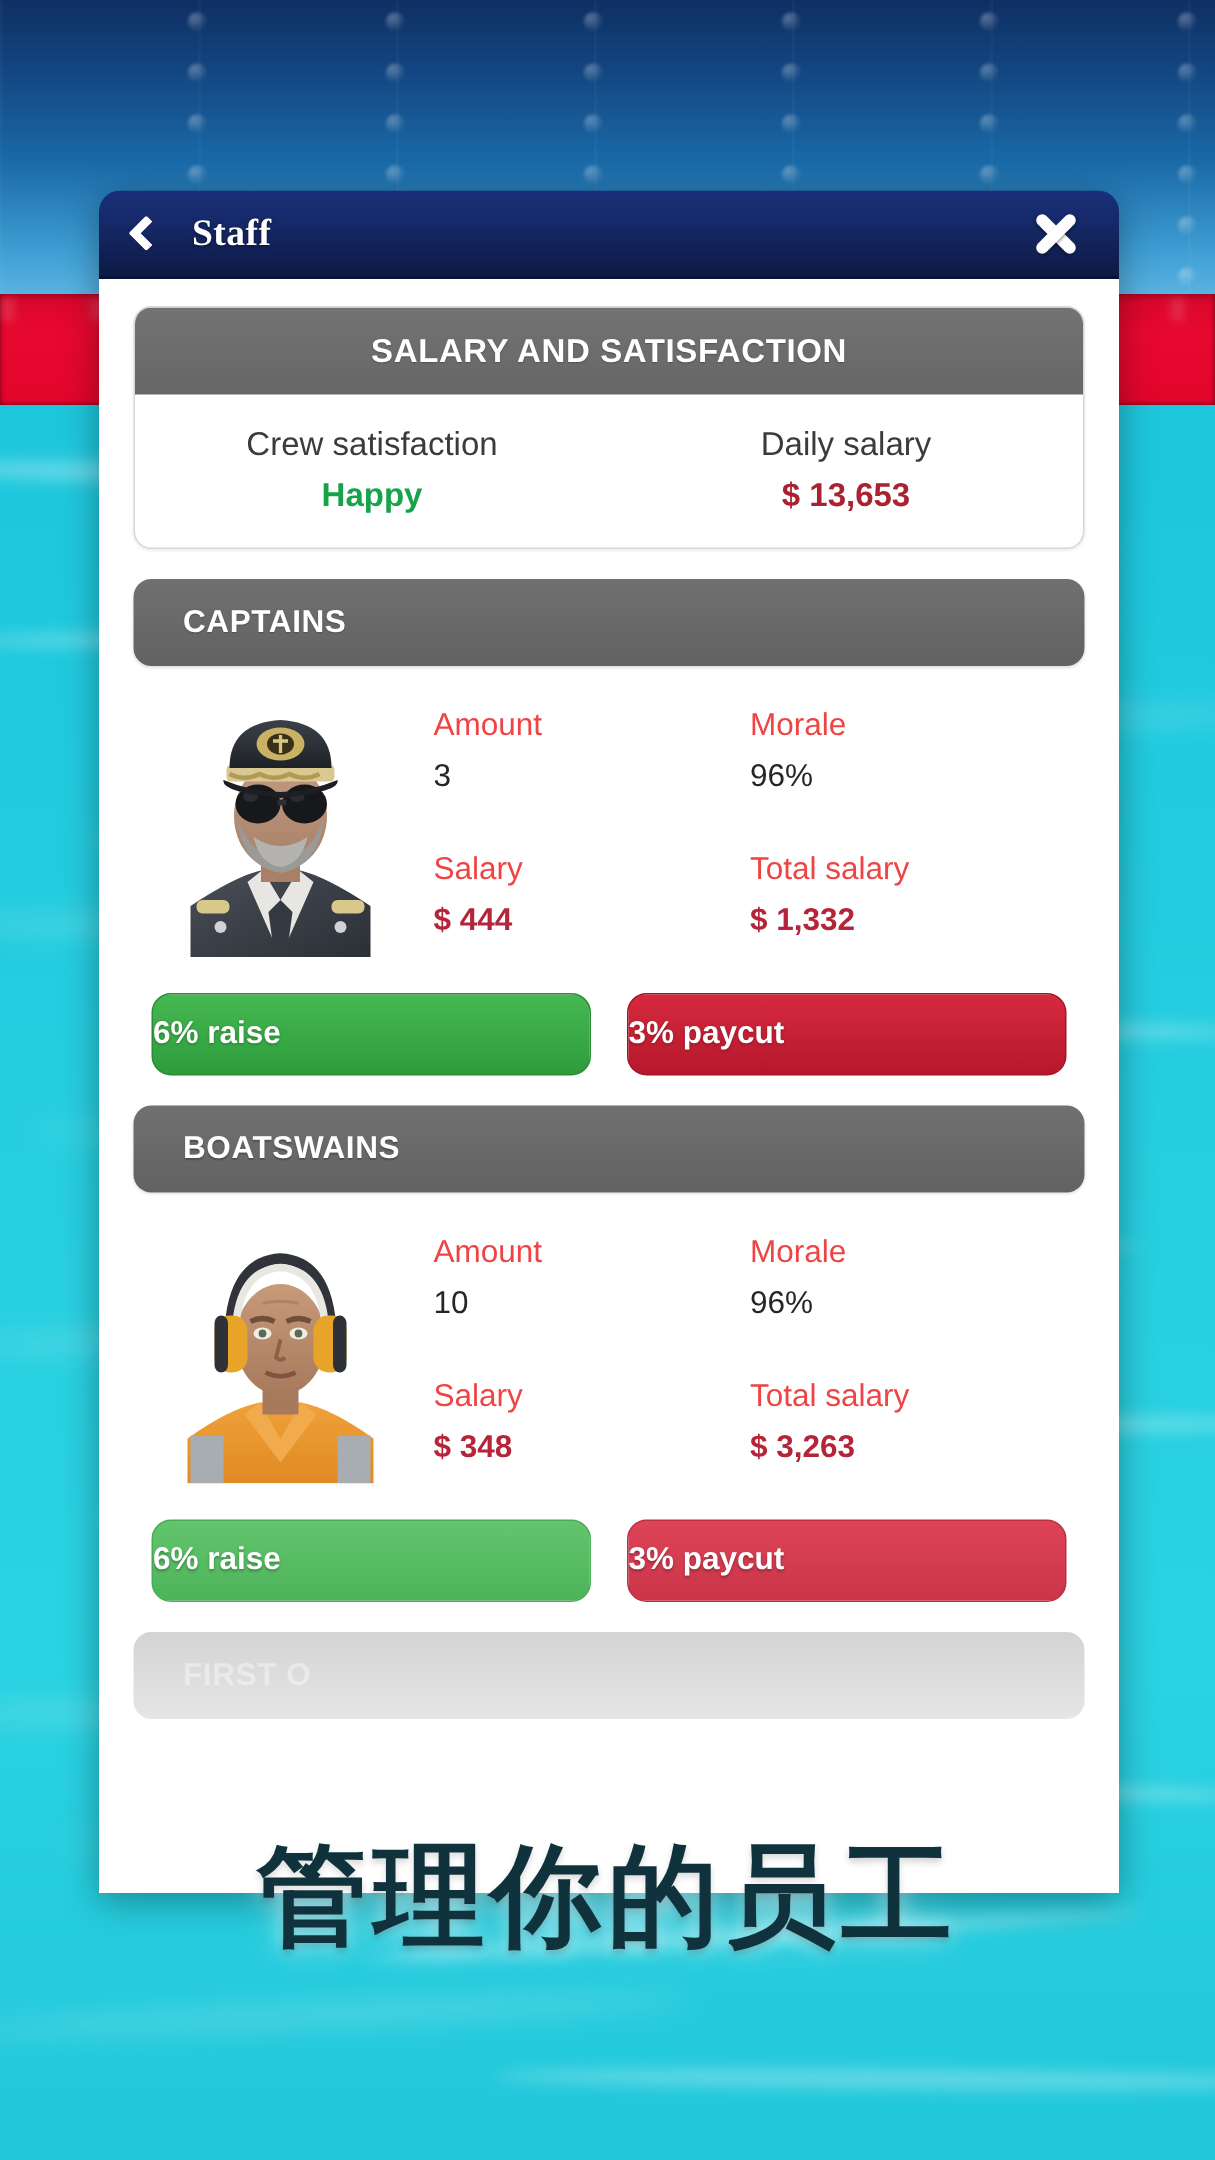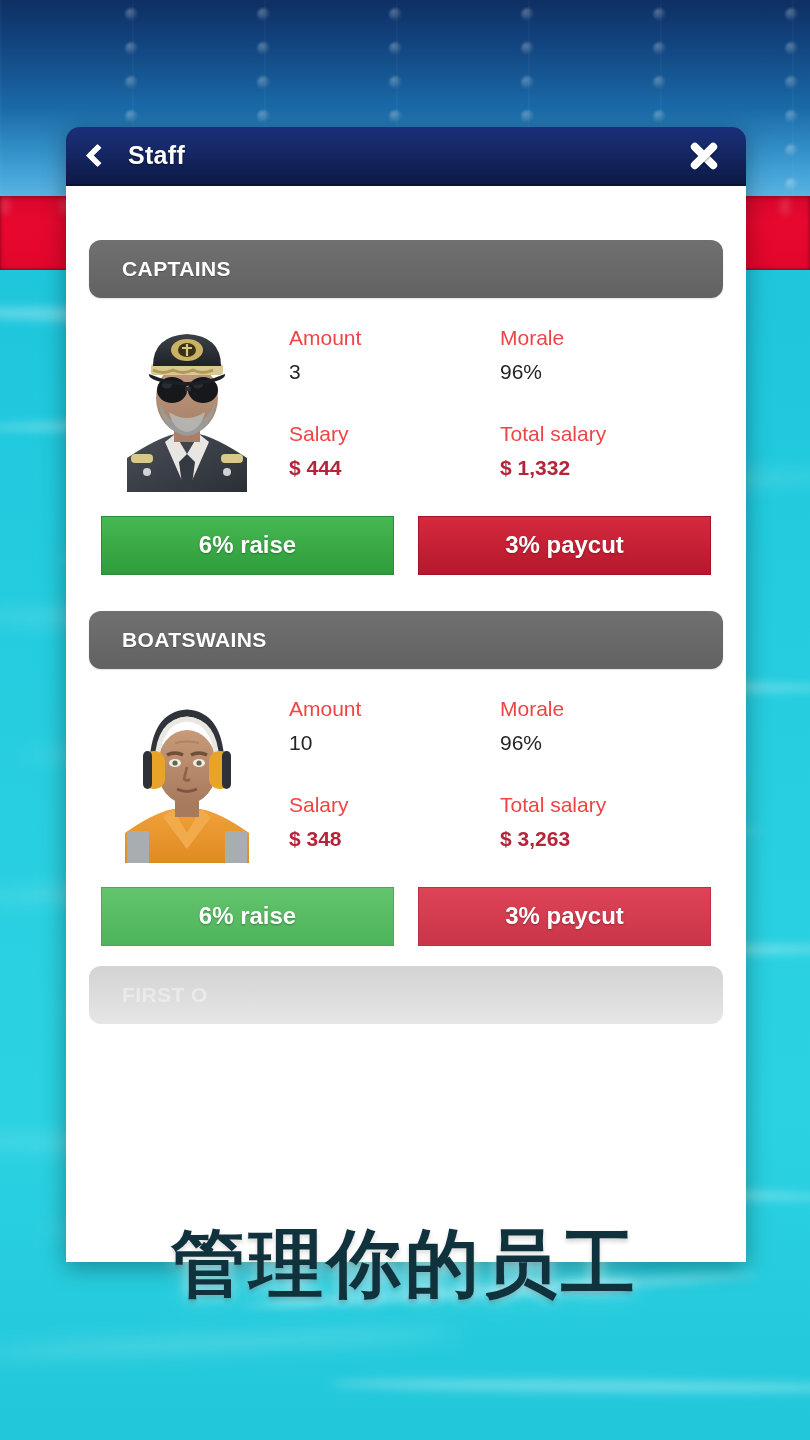"Staff" .titlebar { font-family: none -> Liberation Serif, serif }
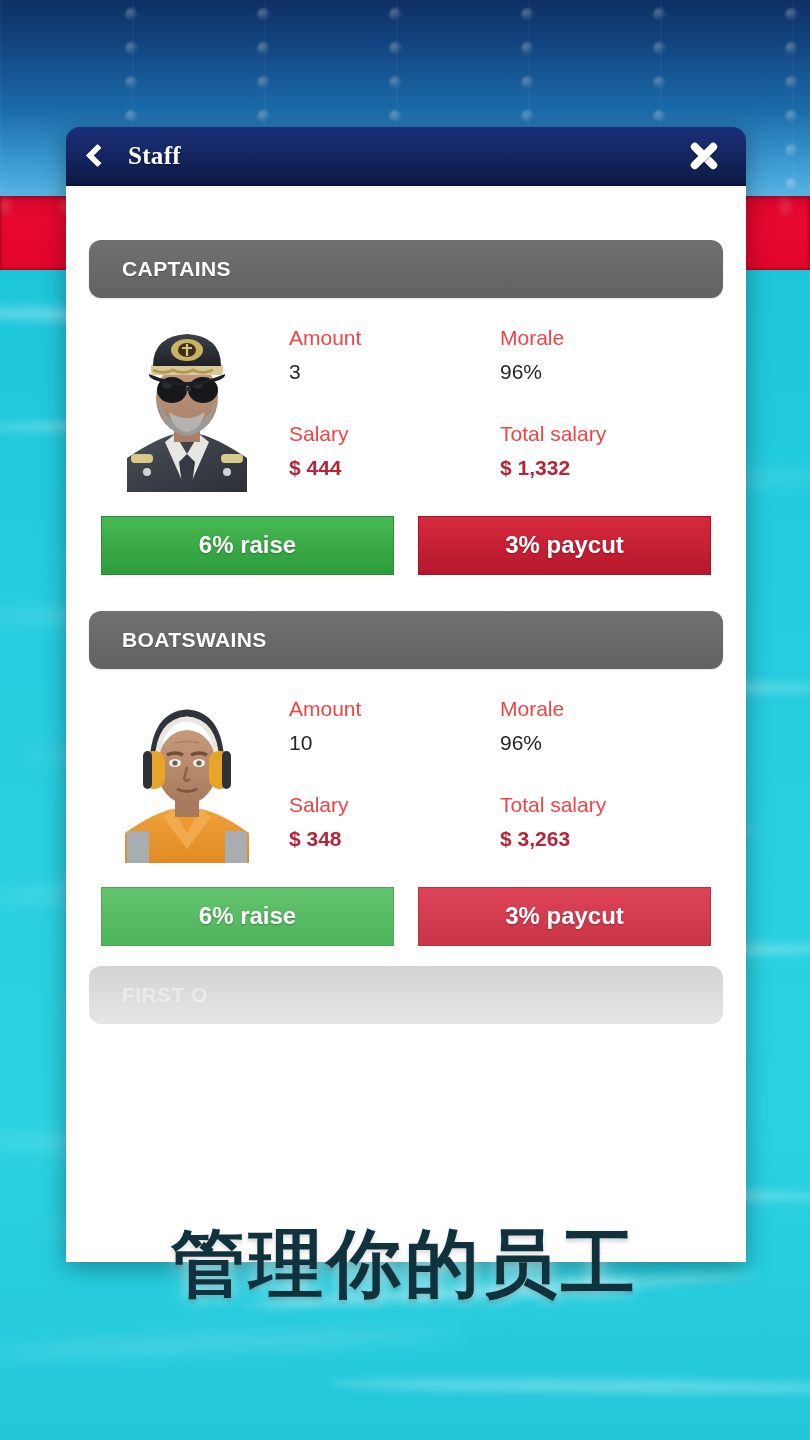"SALARY AND SATISFACTION" div.card { html: none -> <div> <div>SALARY AND SATISFACTION</div> <div> <div> <div>Crew satisfaction</div> <div>Happy</div> </div> <div> <div>Daily salary</div> <div>$ 13,653</div> </div> </div> </div> }
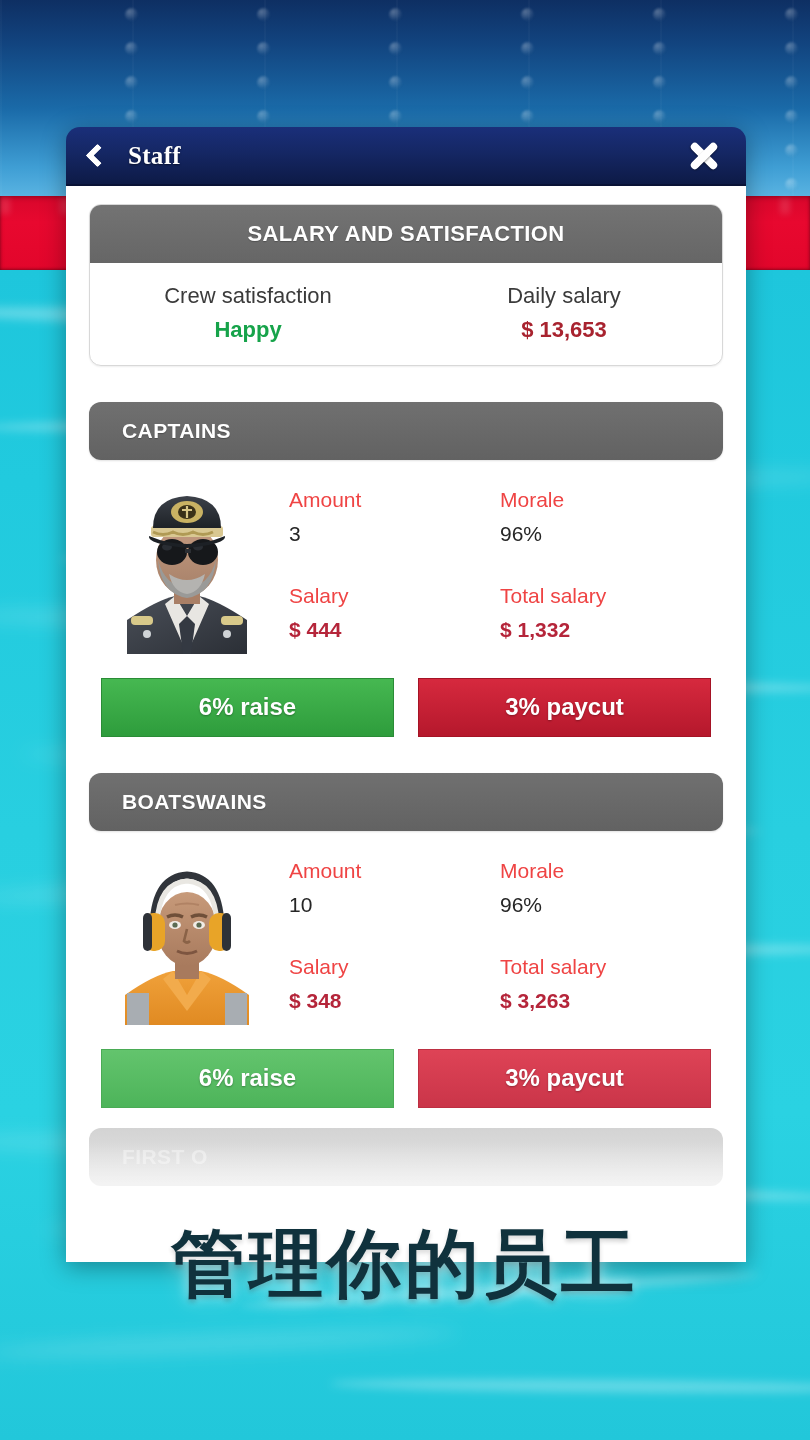"CAPTAINS" .section { margin-top: 36px -> 20px }
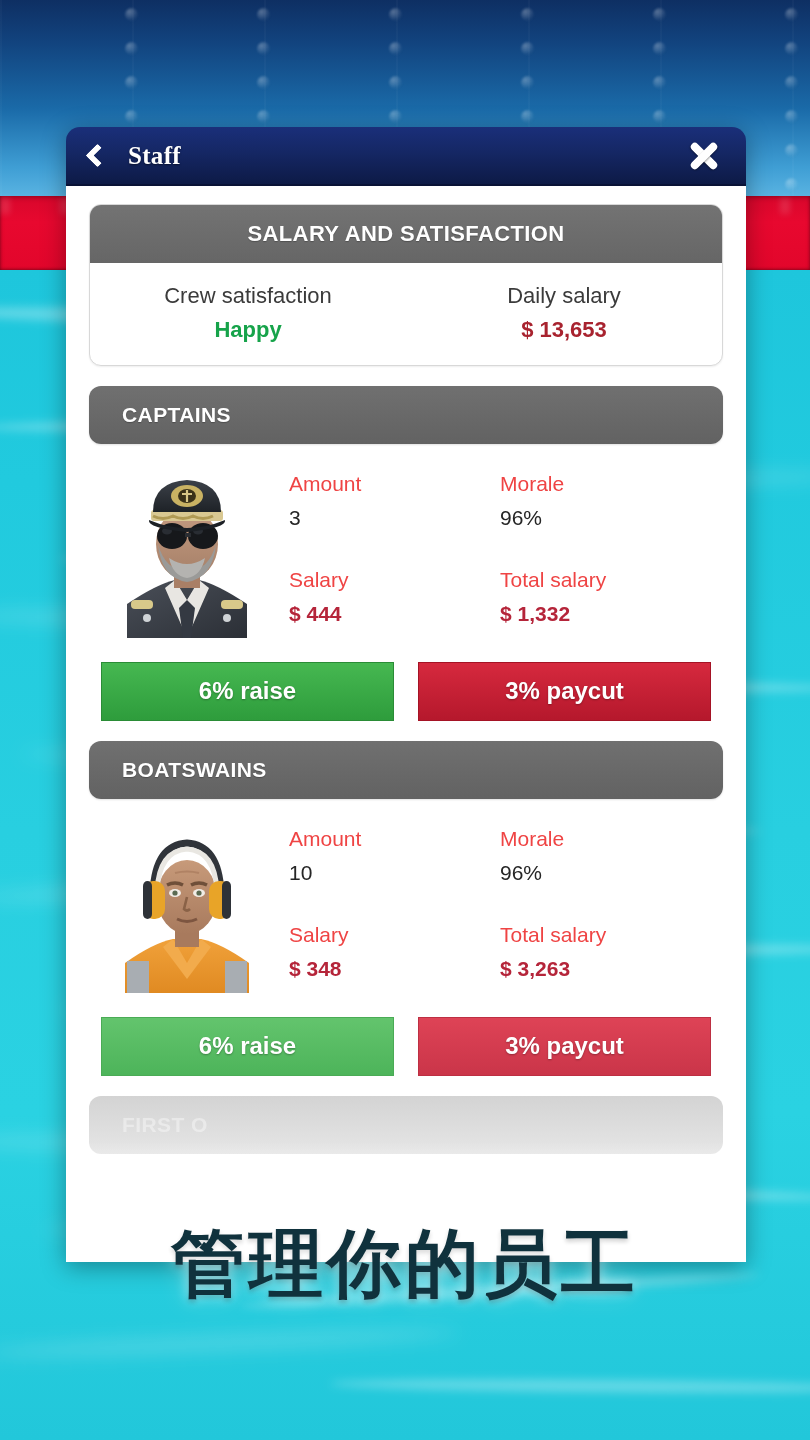"6% raise" .btn { border-radius: 0 -> 13px; font-size: 24px -> 21px; text-align: center -> none }
